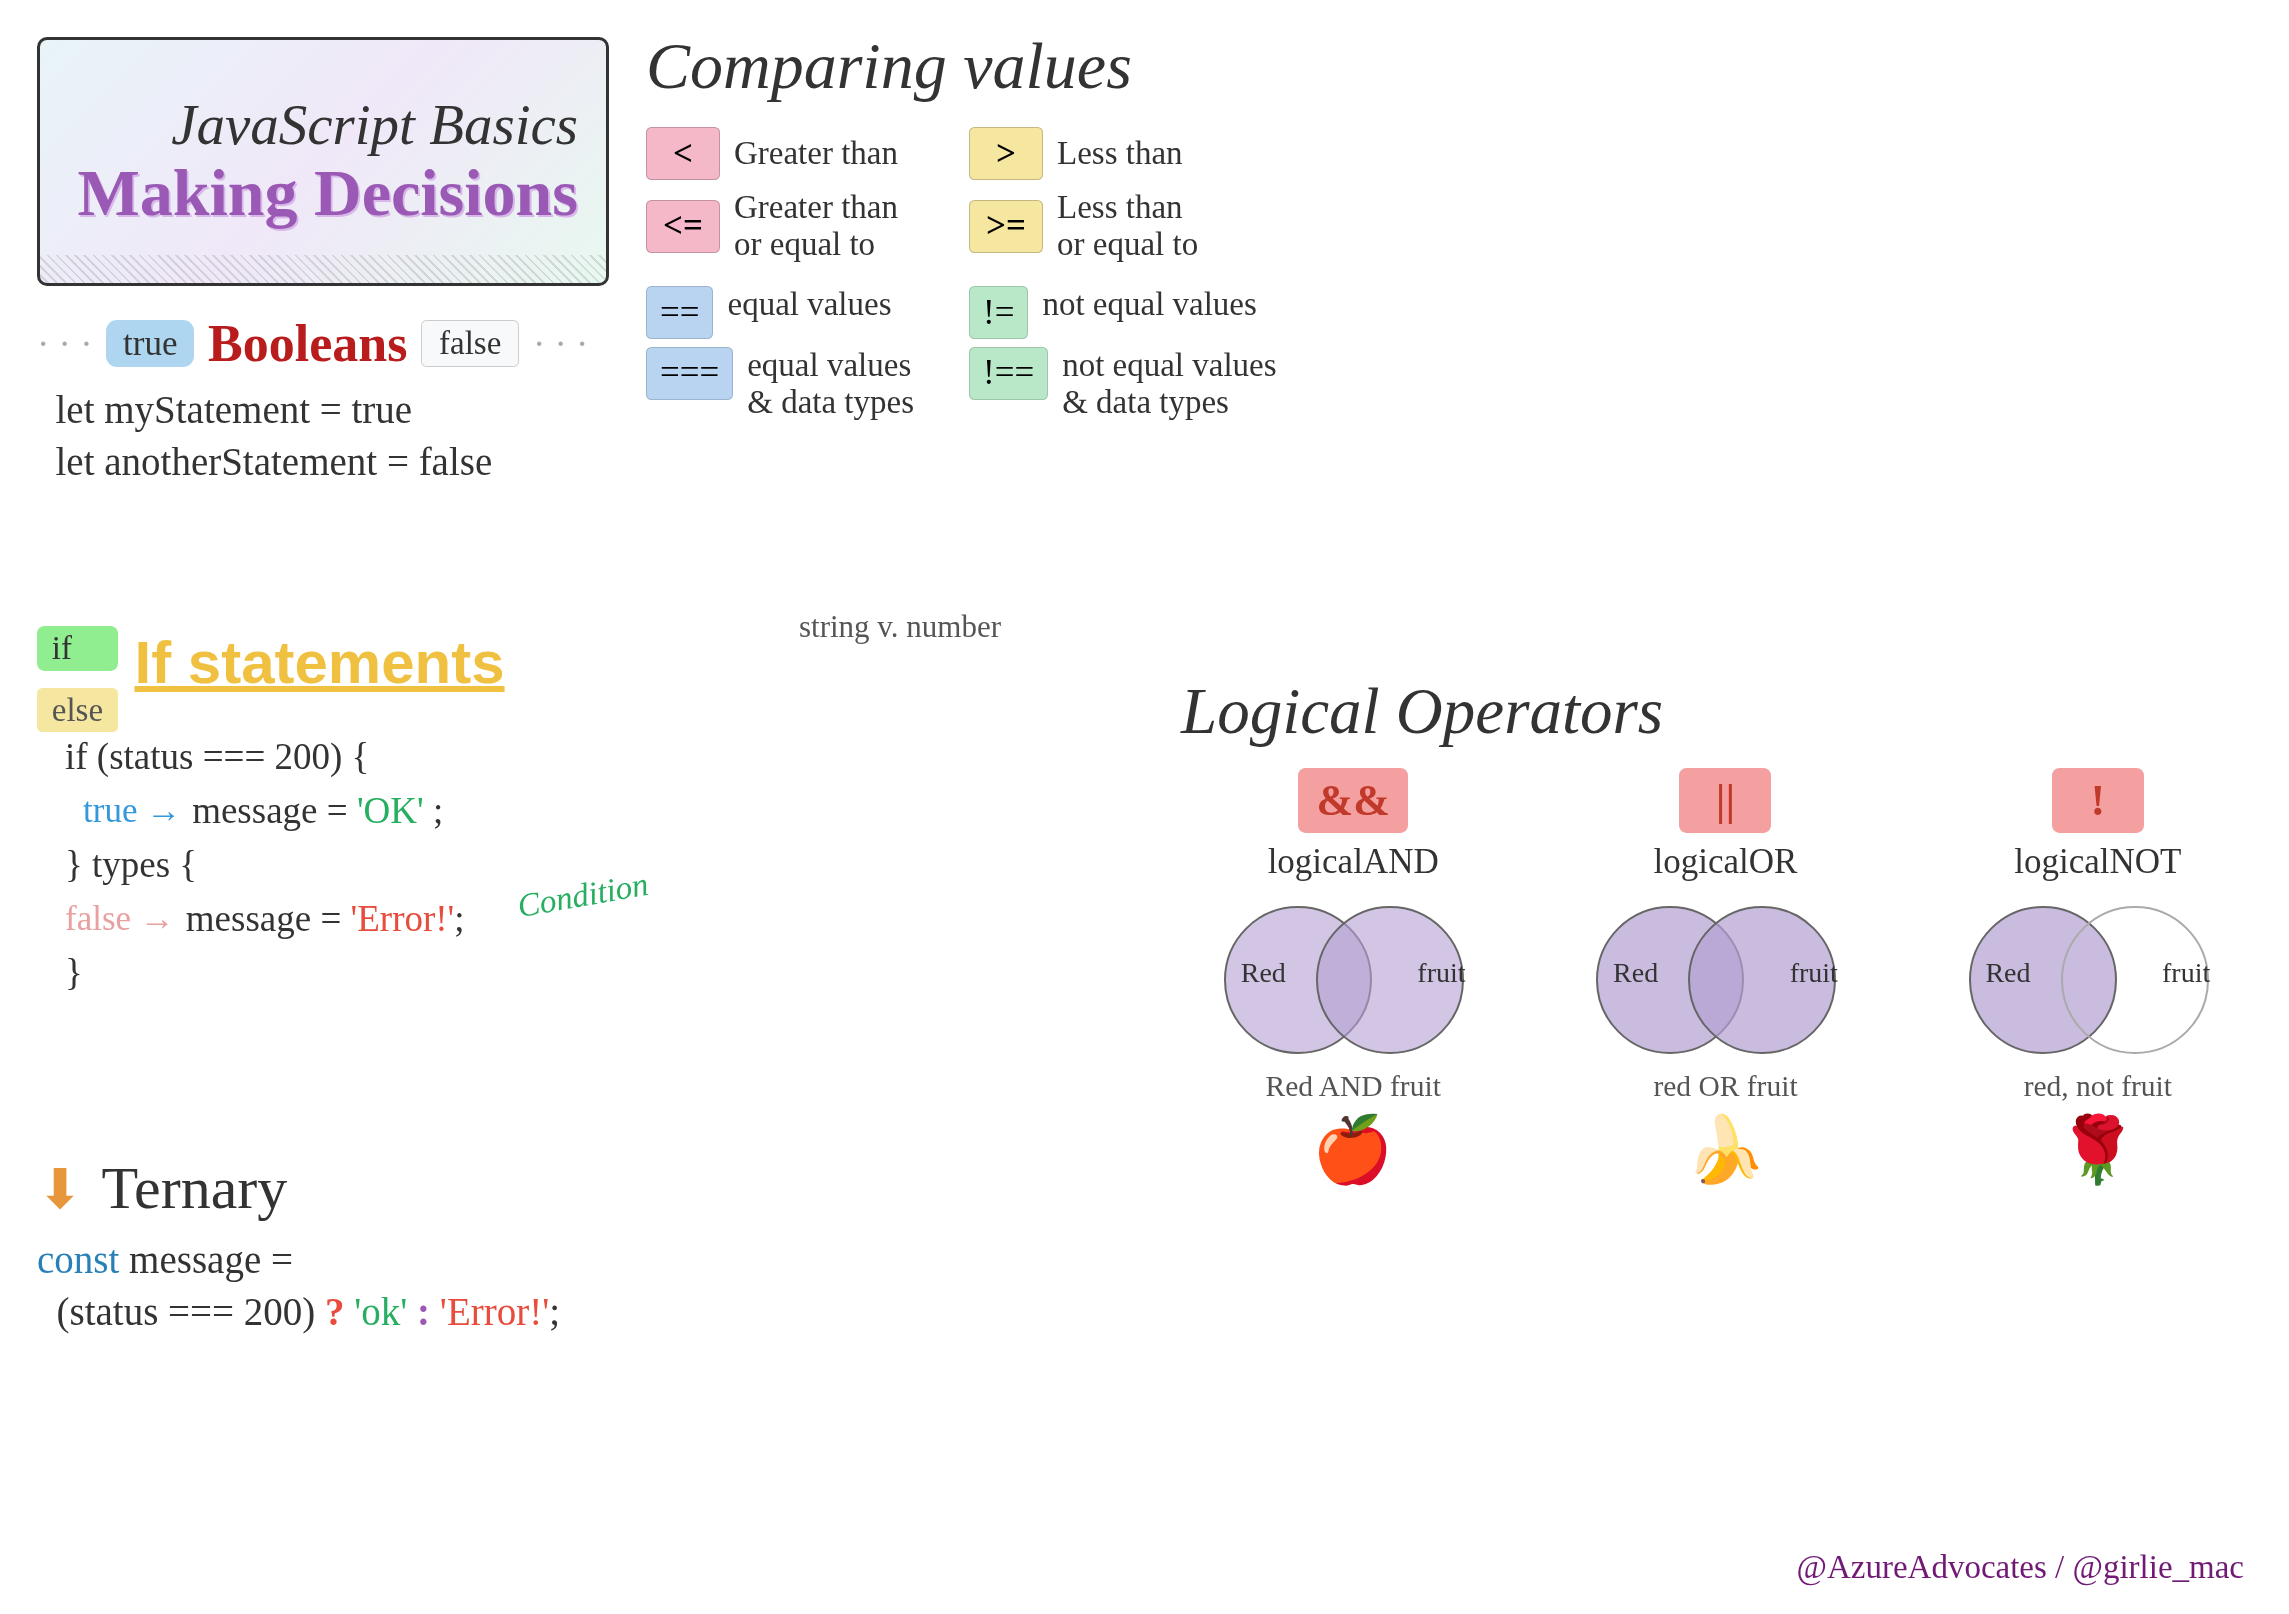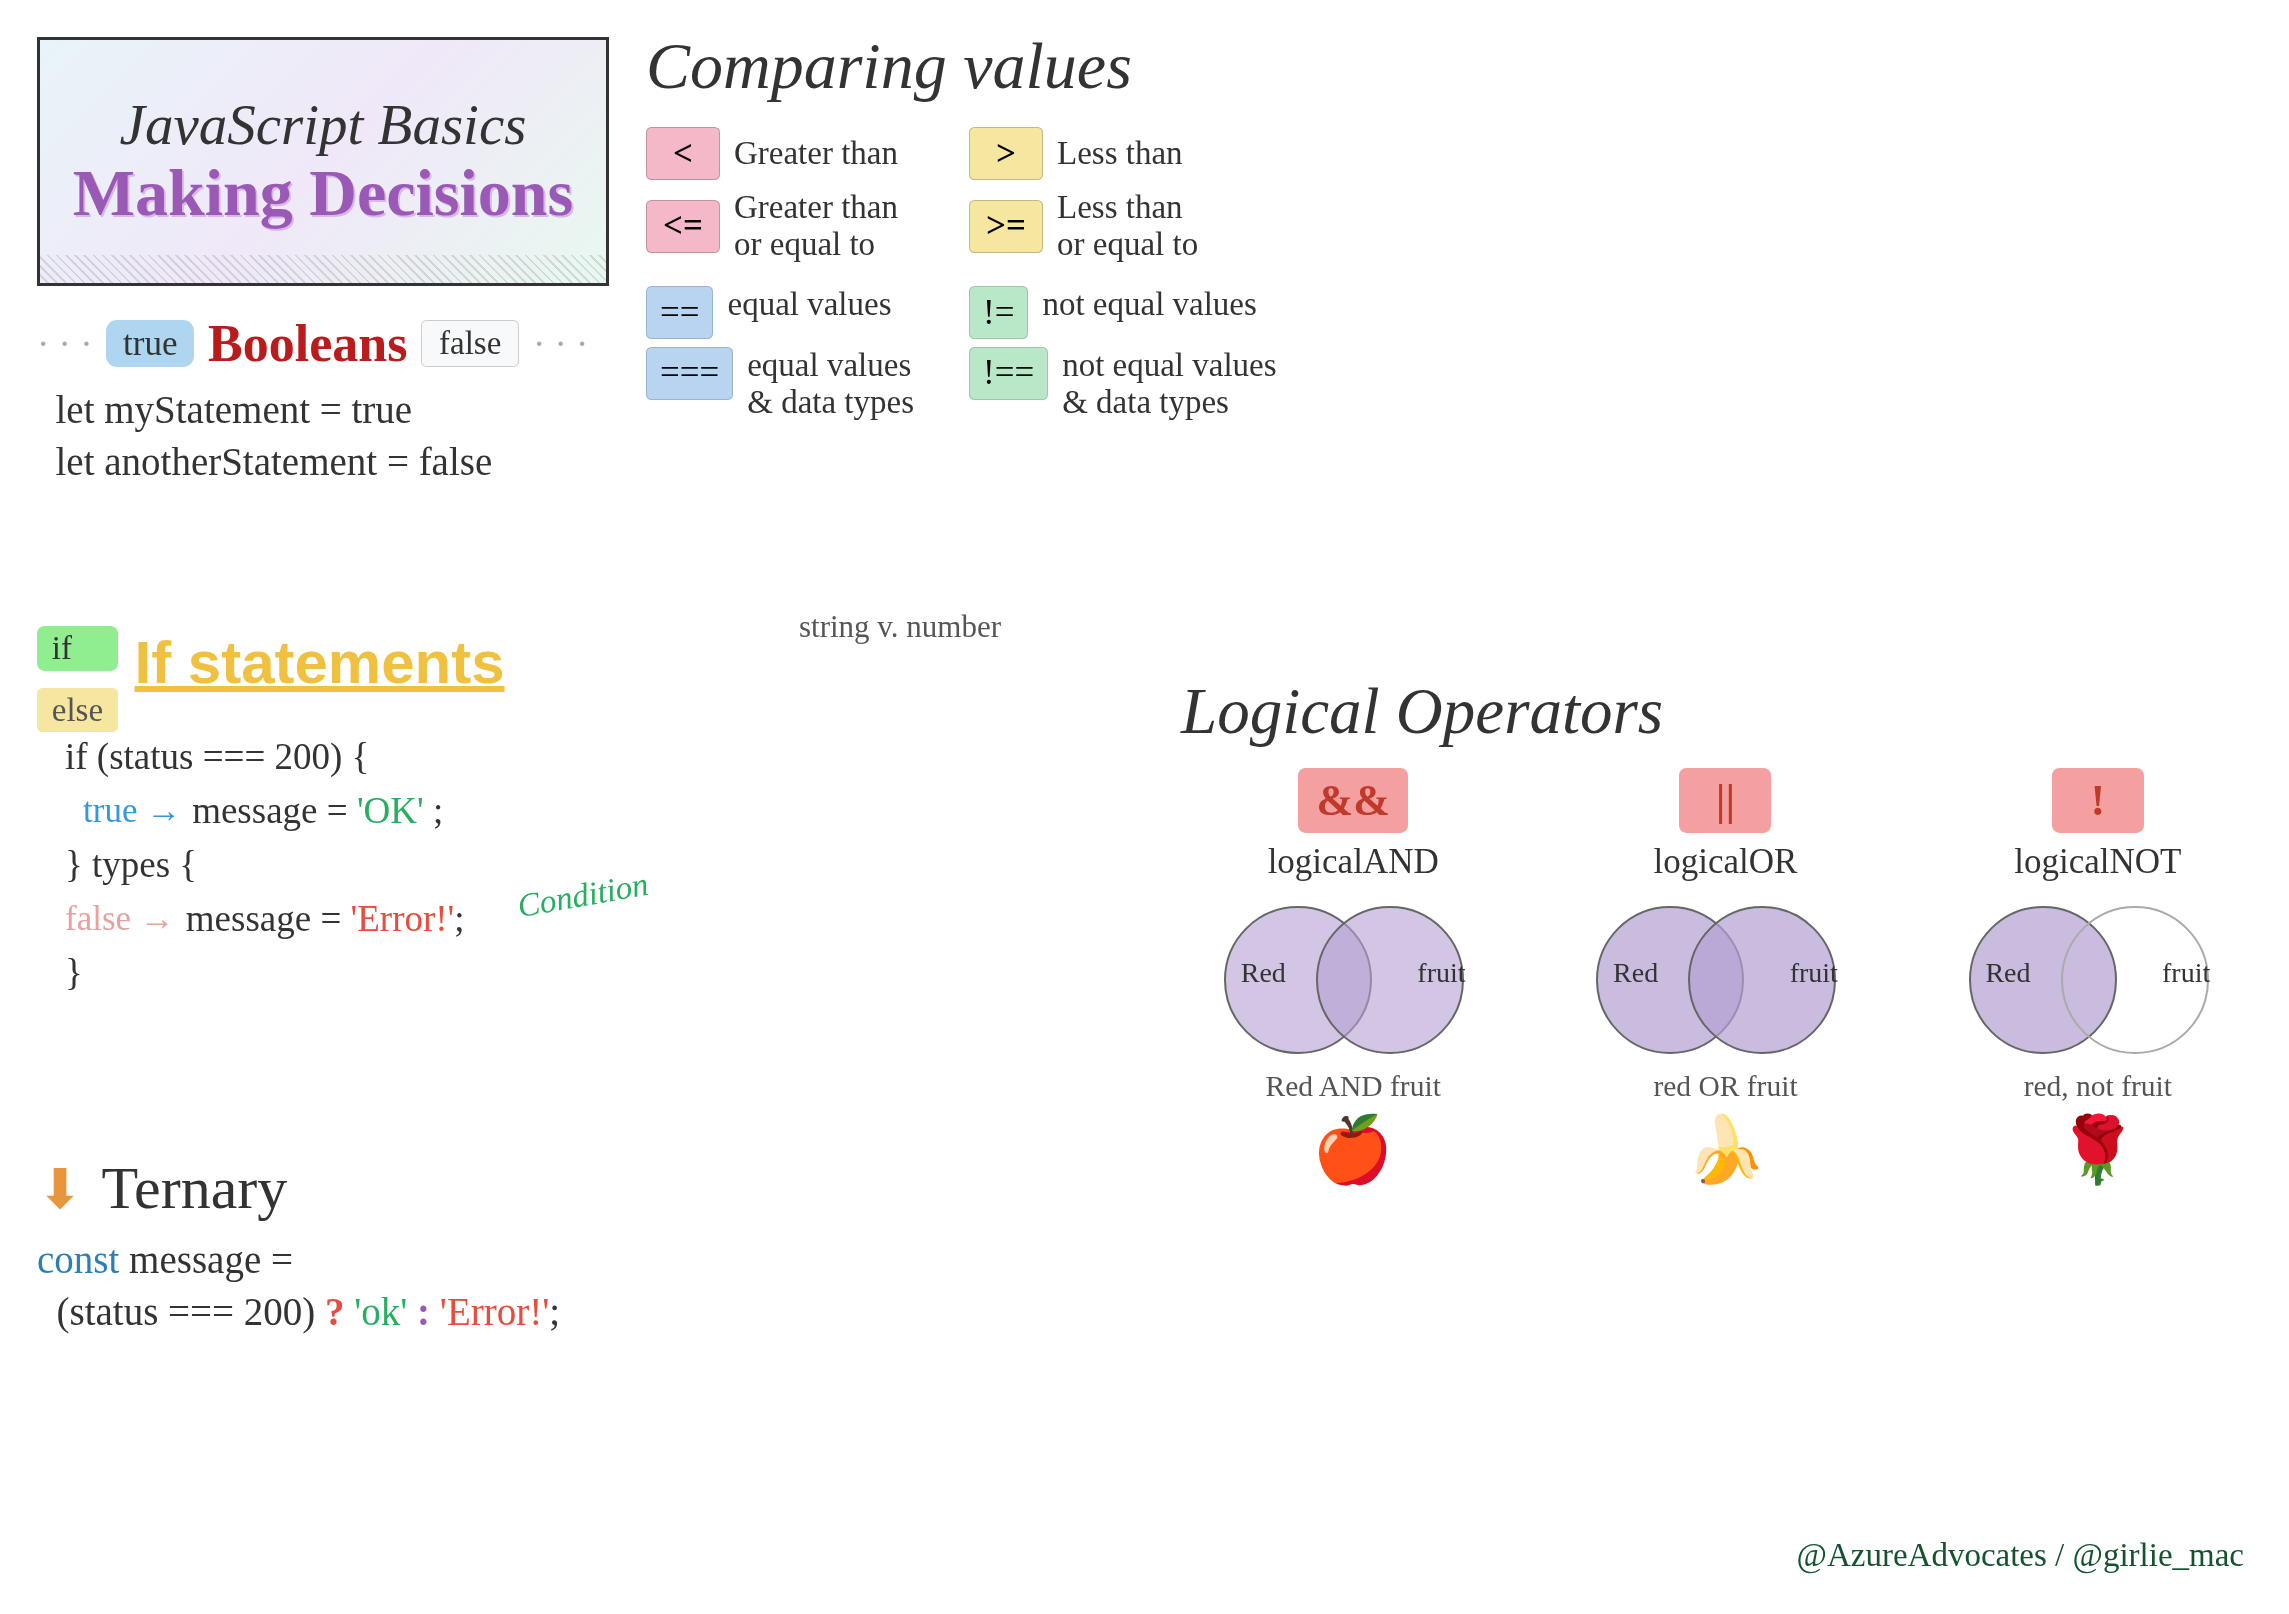"JavaScript Basics" .title-box { align-items: center -> flex-end; border-radius: 0 -> 10px; padding: 14px -> 28px }
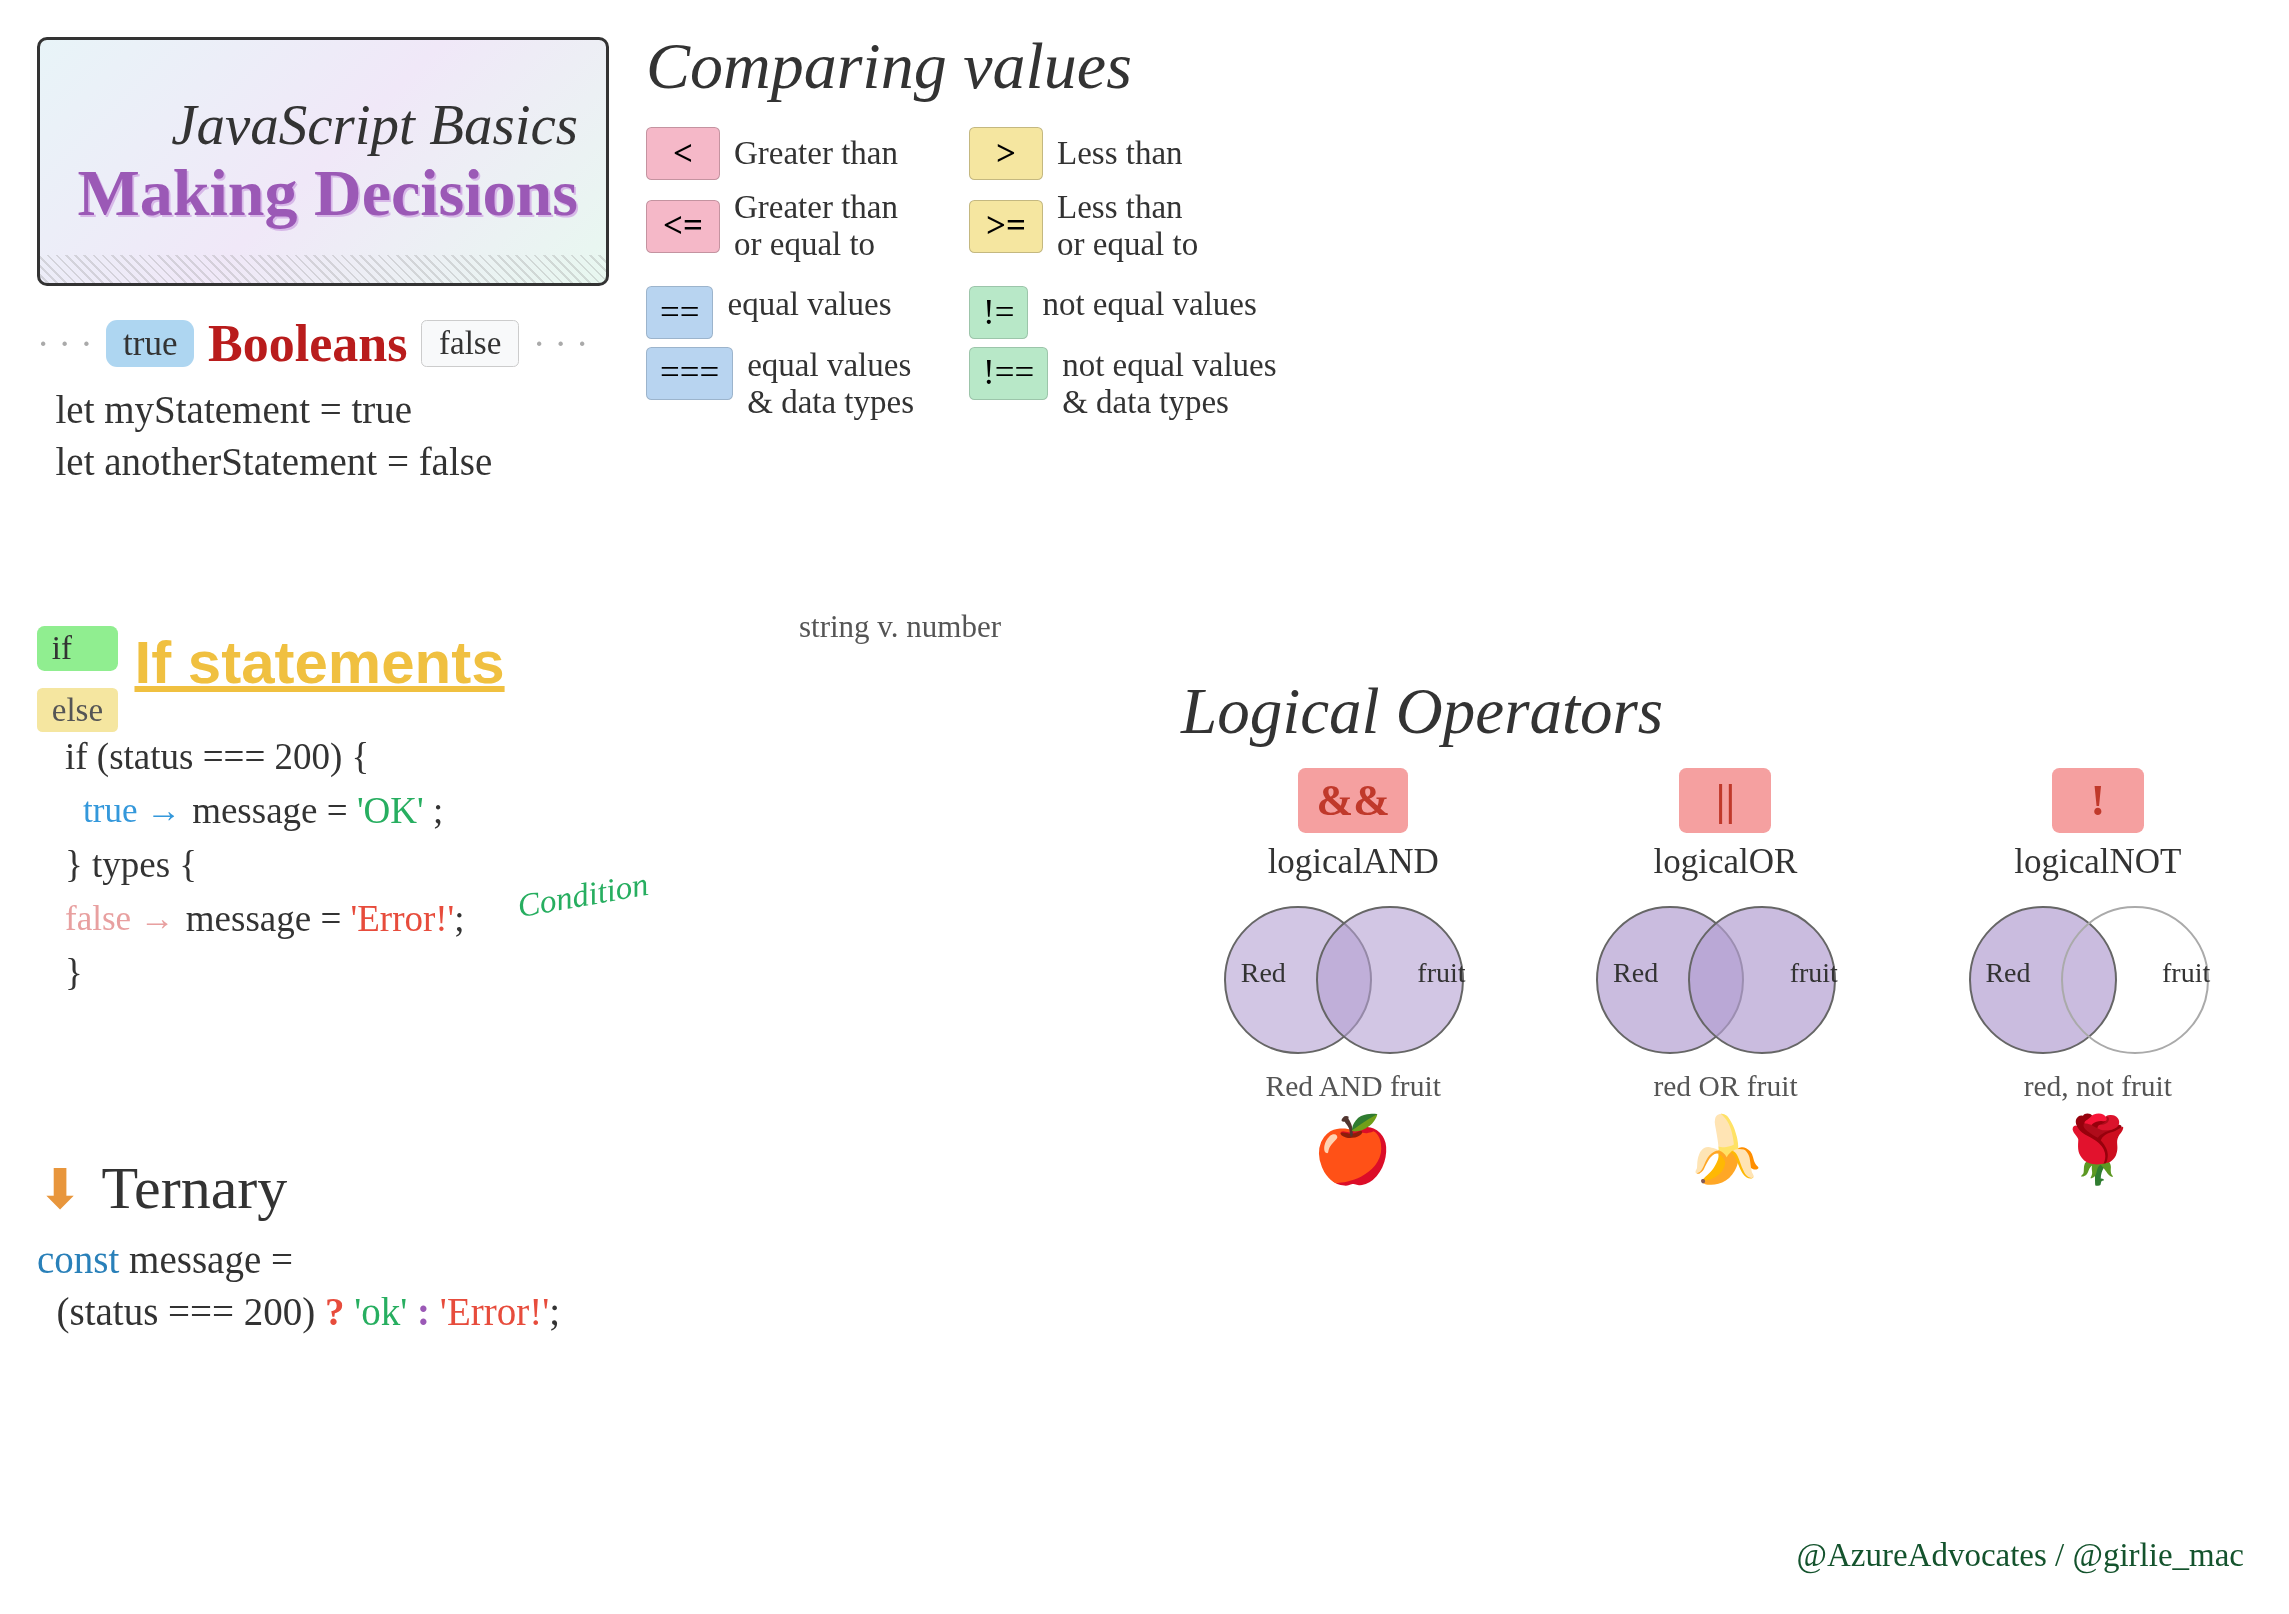"@AzureAdvocates / @girlie_mac" .attribution { bottom: 40px -> 28px; color: #14532d -> #701a75 }
